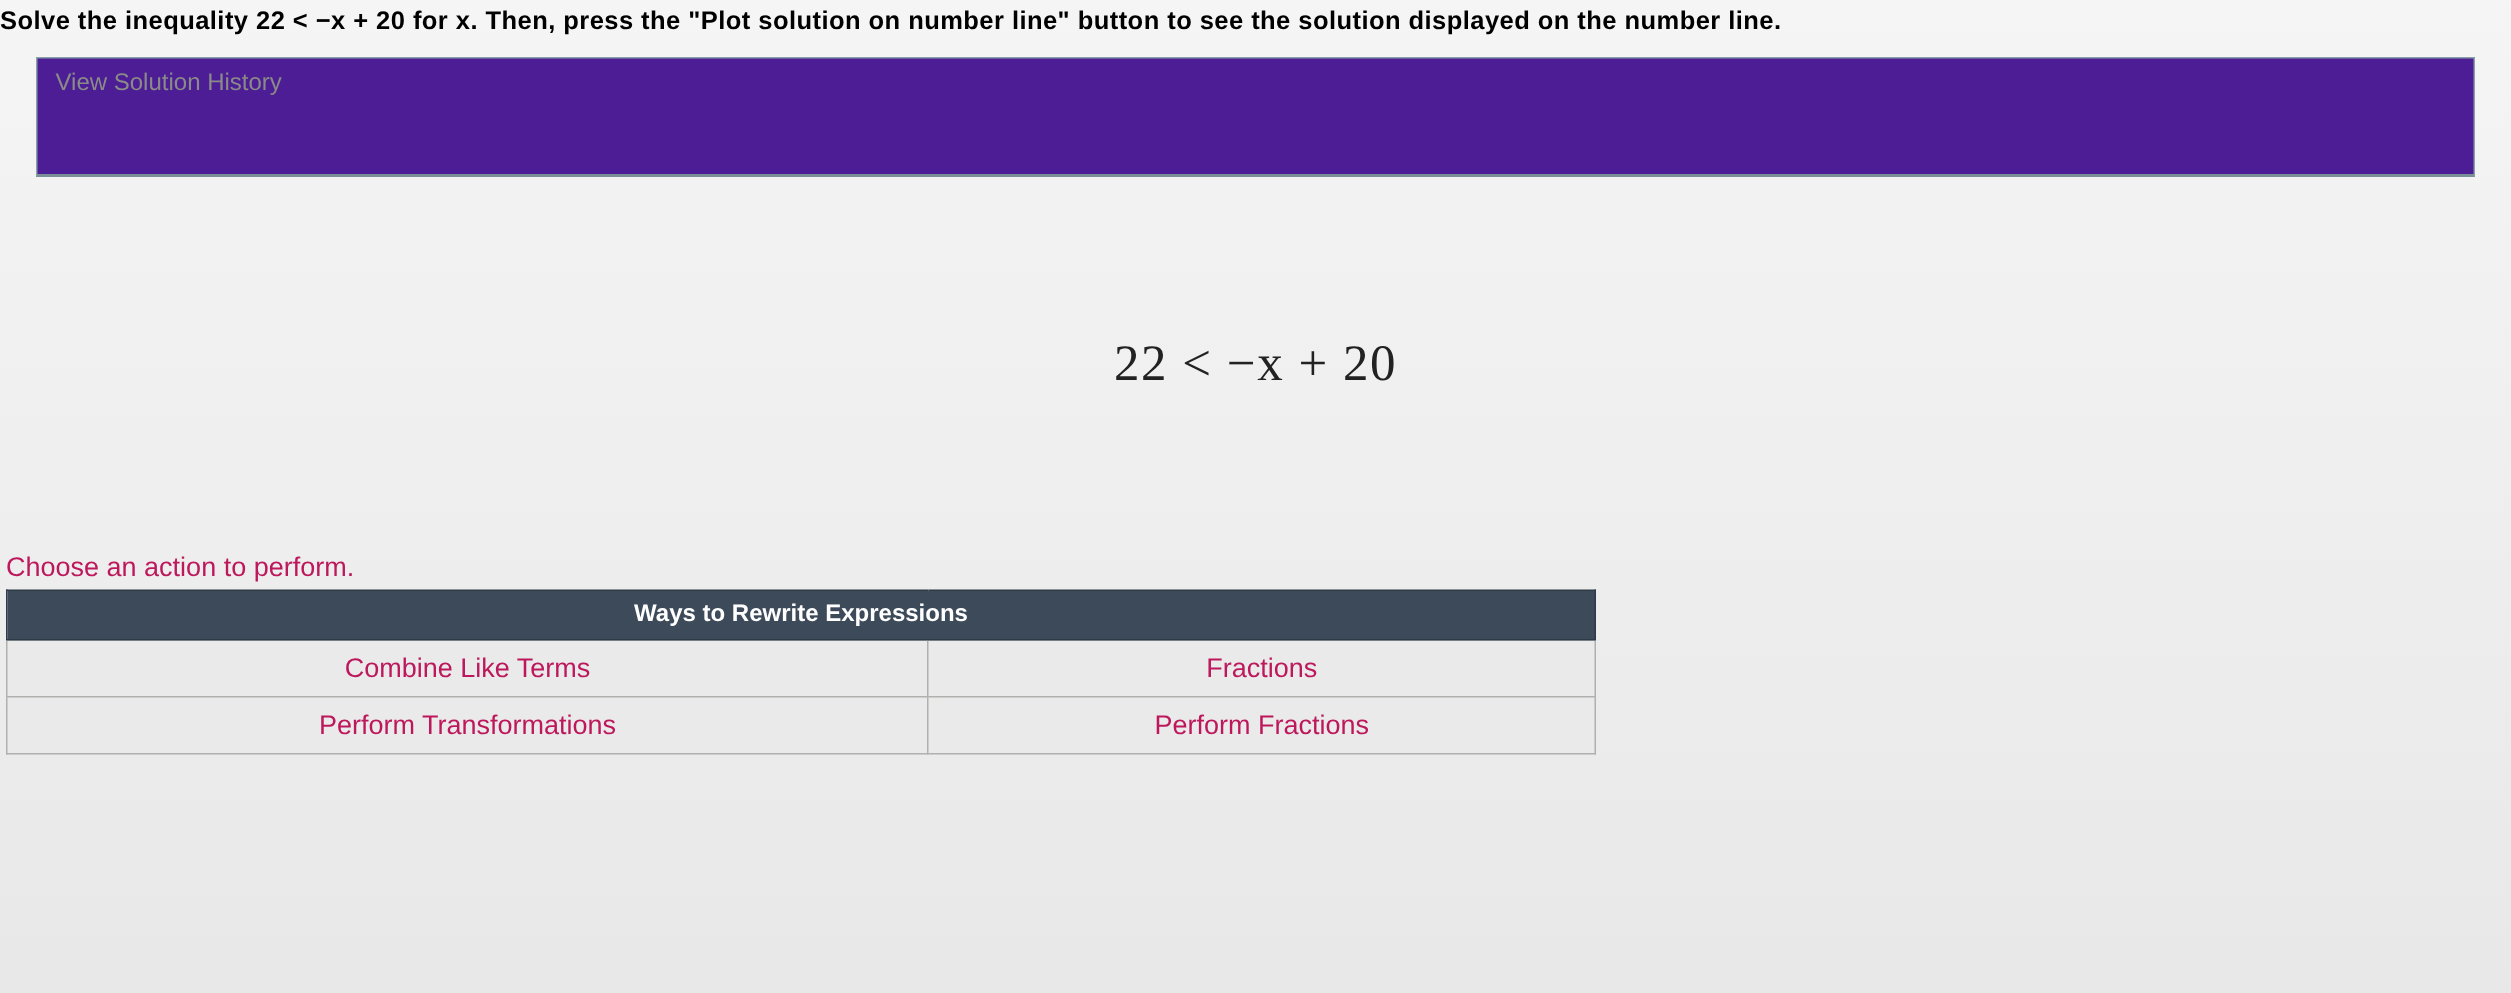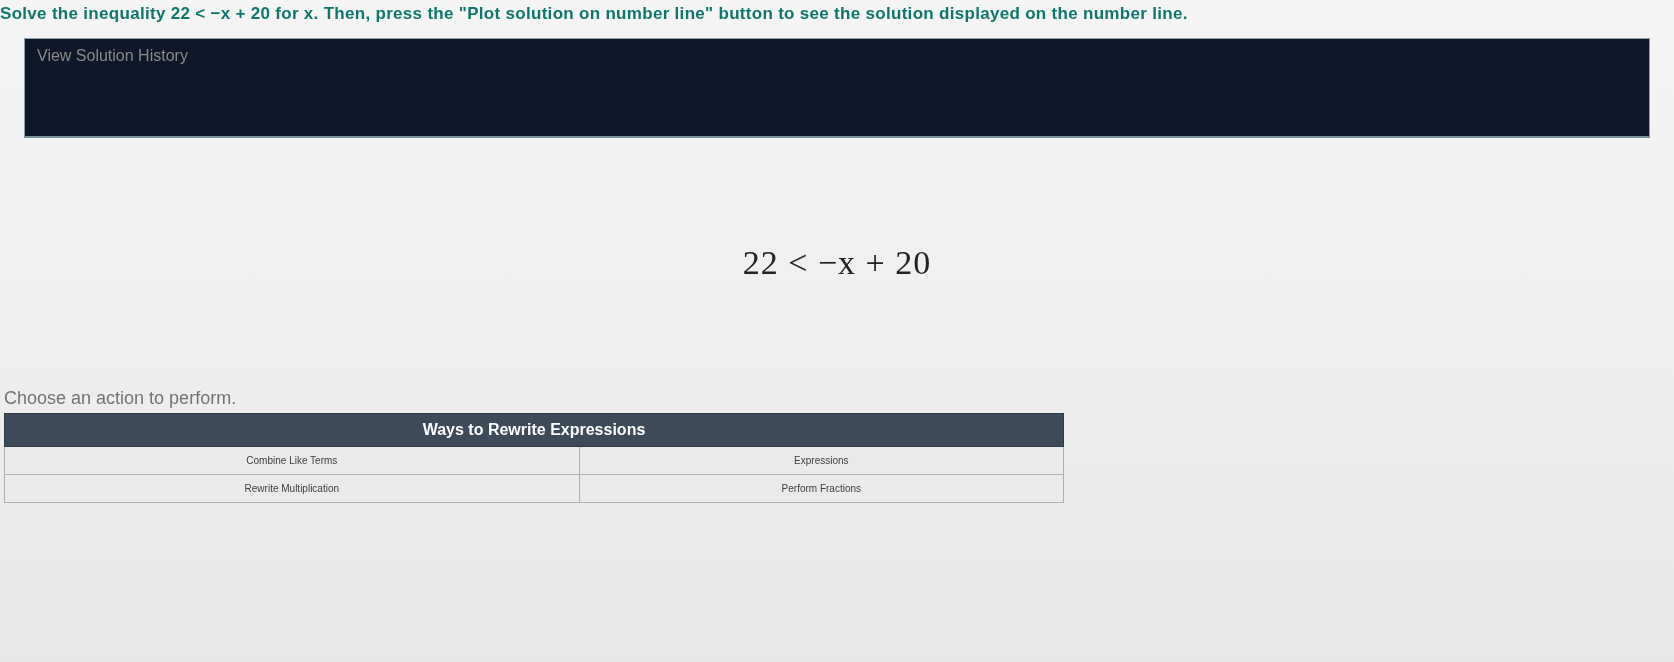"Solve the inequality 22 <" .instruction { color: #0f766e -> #000000 }
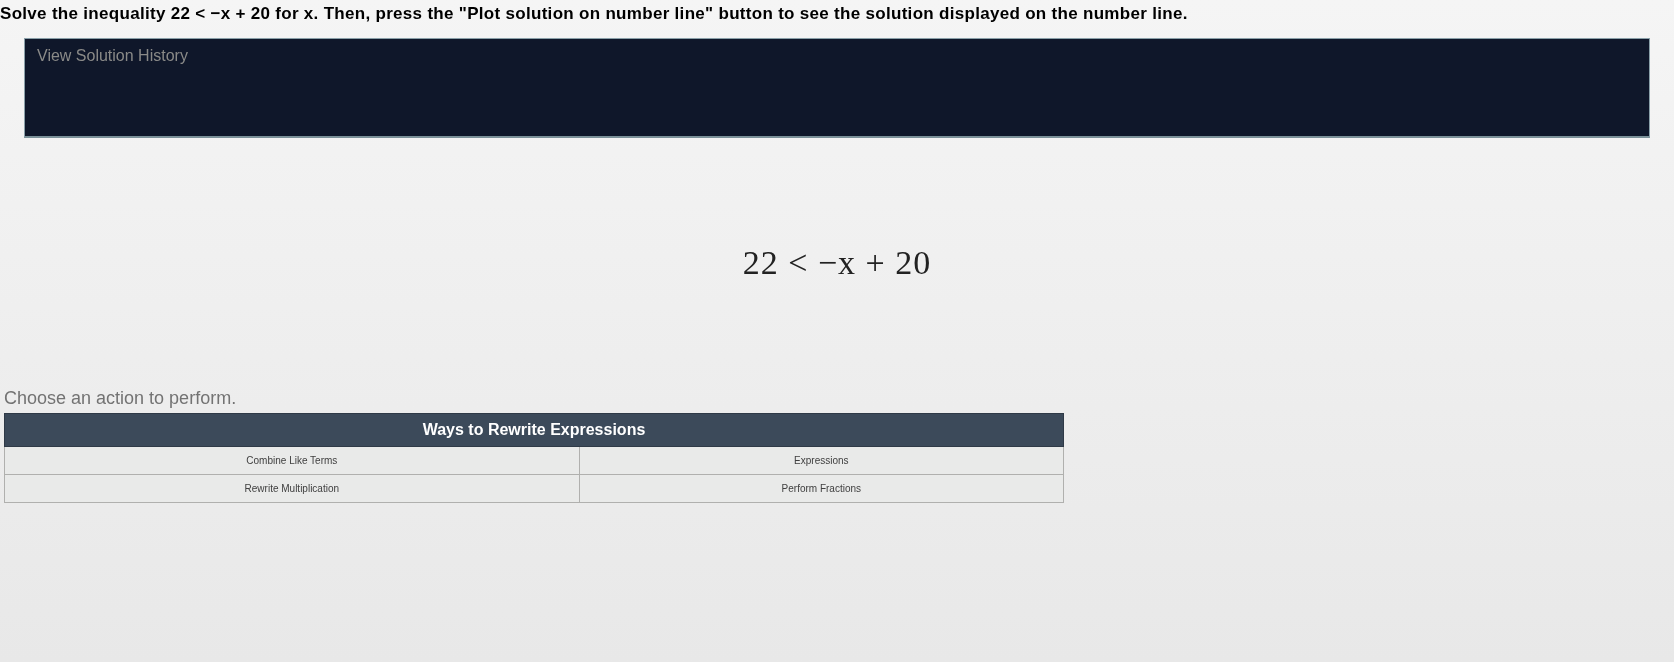"View Solution History" .history-box { background: #0f172a -> #4c1d95; height: 100px -> 80px }
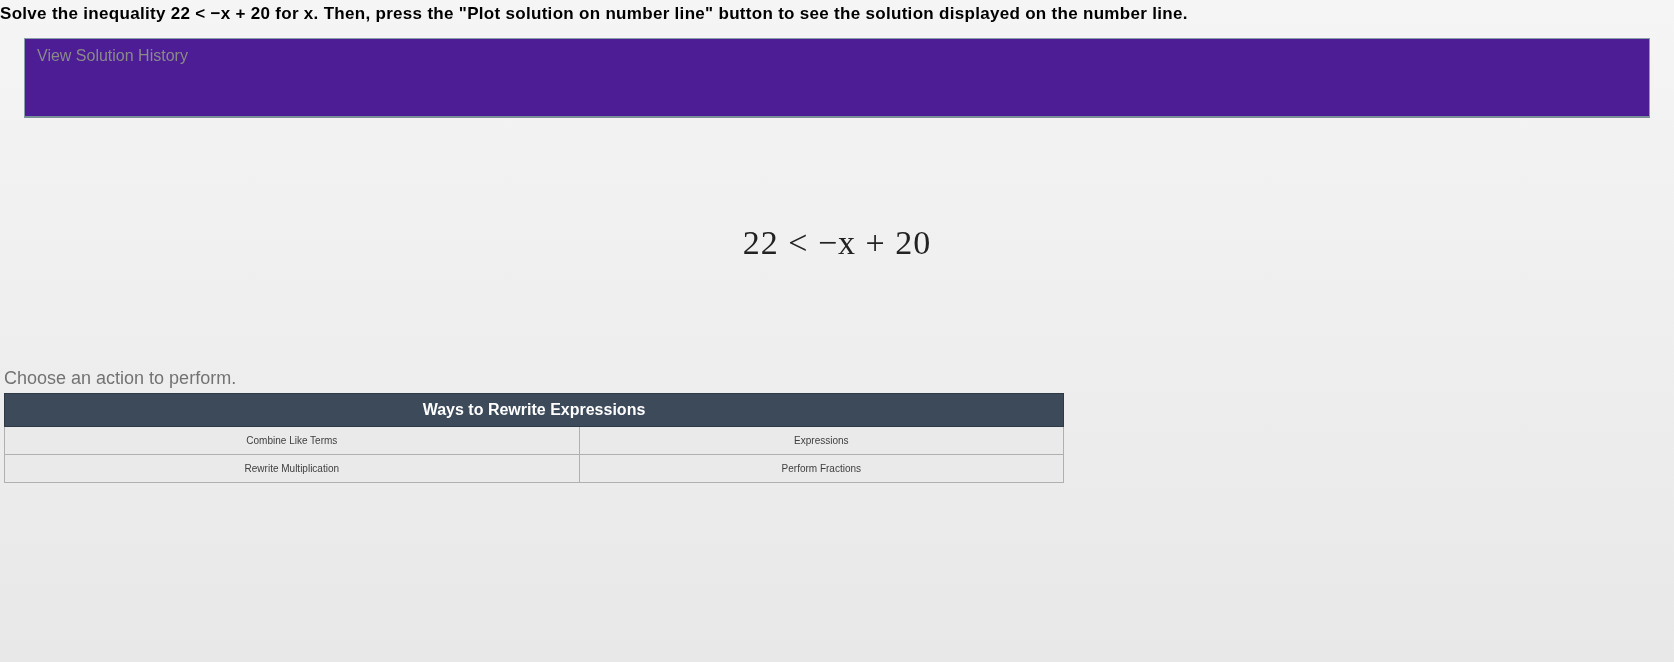"Choose an action to perform." .action-prompt { color: #737373 -> #be185d }
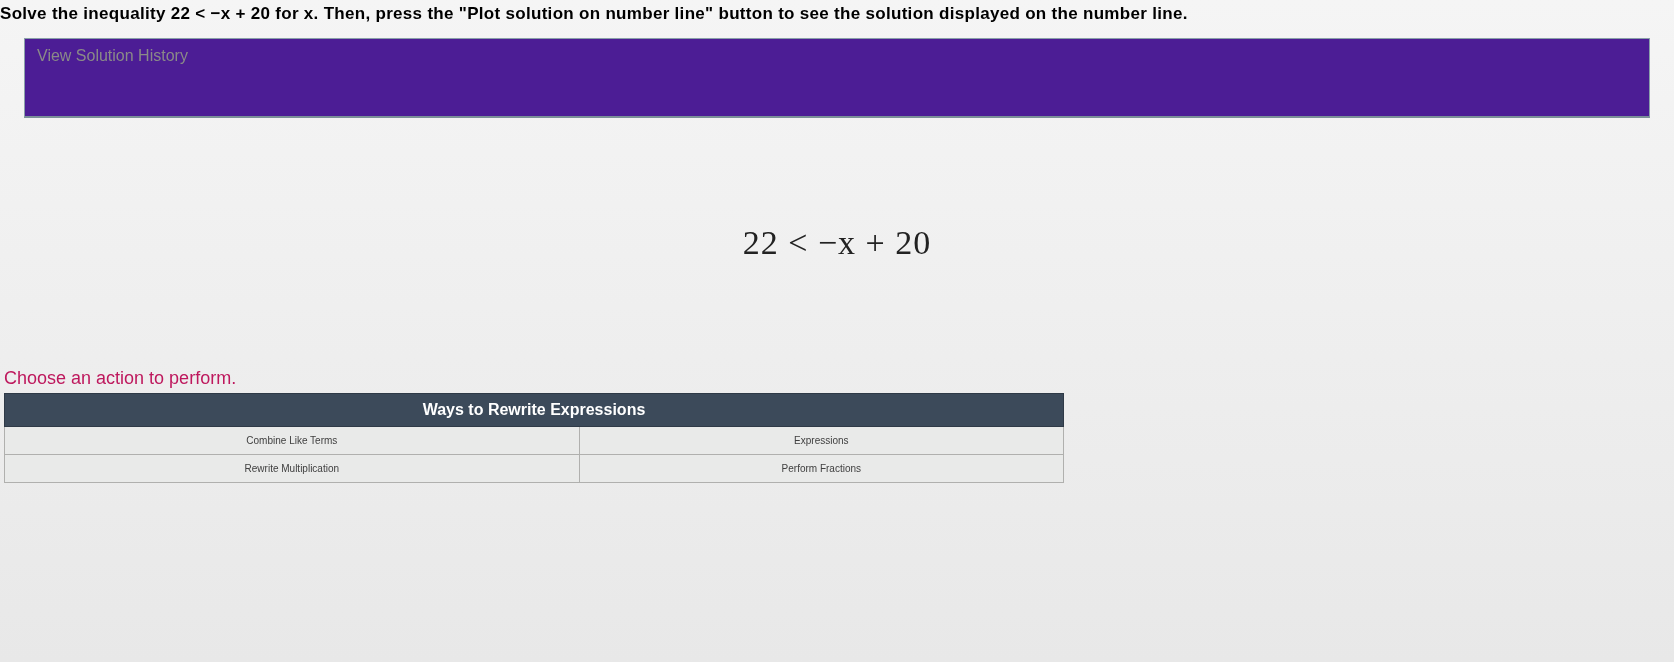"Combine Like Terms" td { color: #404040 -> #be185d; font-size: 10px -> 18px }
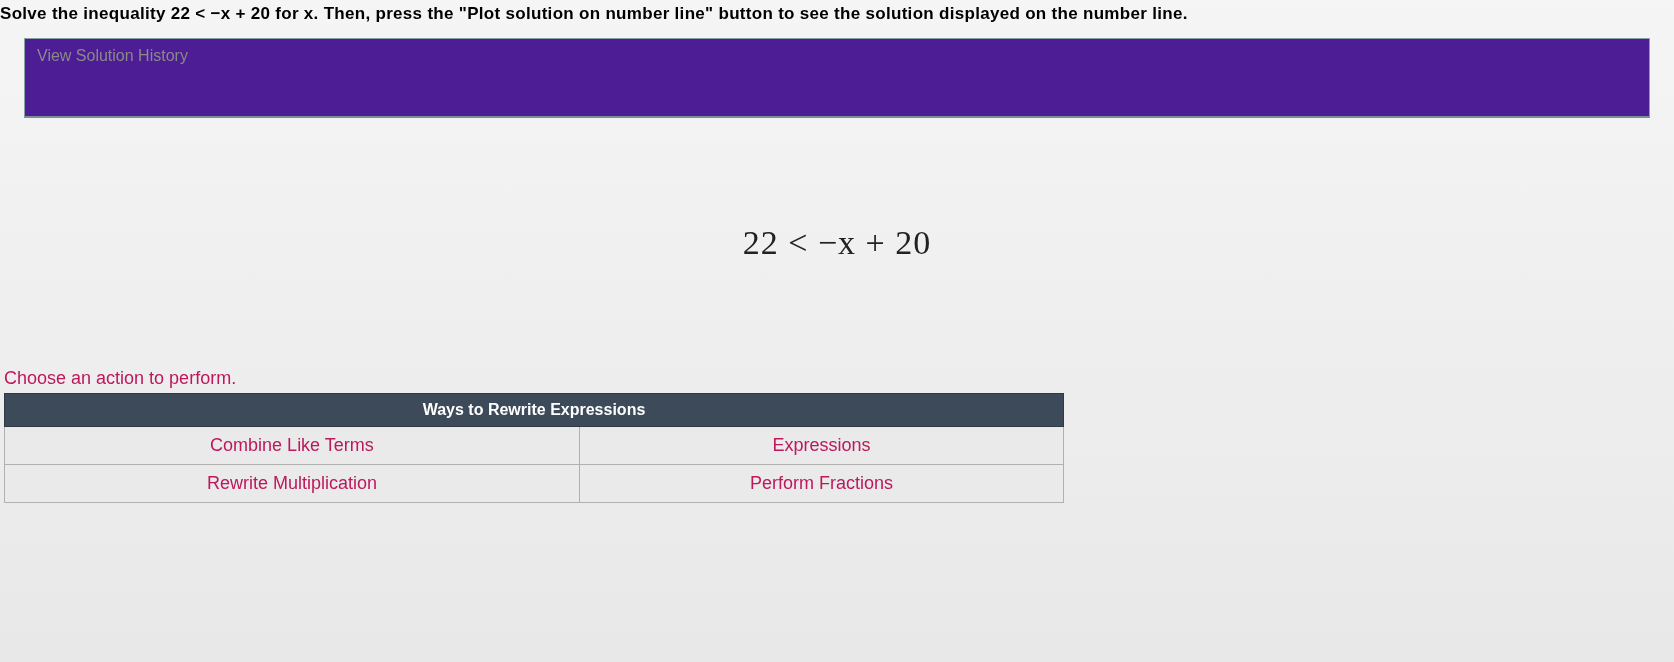"Expressions" td { text: Expressions -> Fractions }
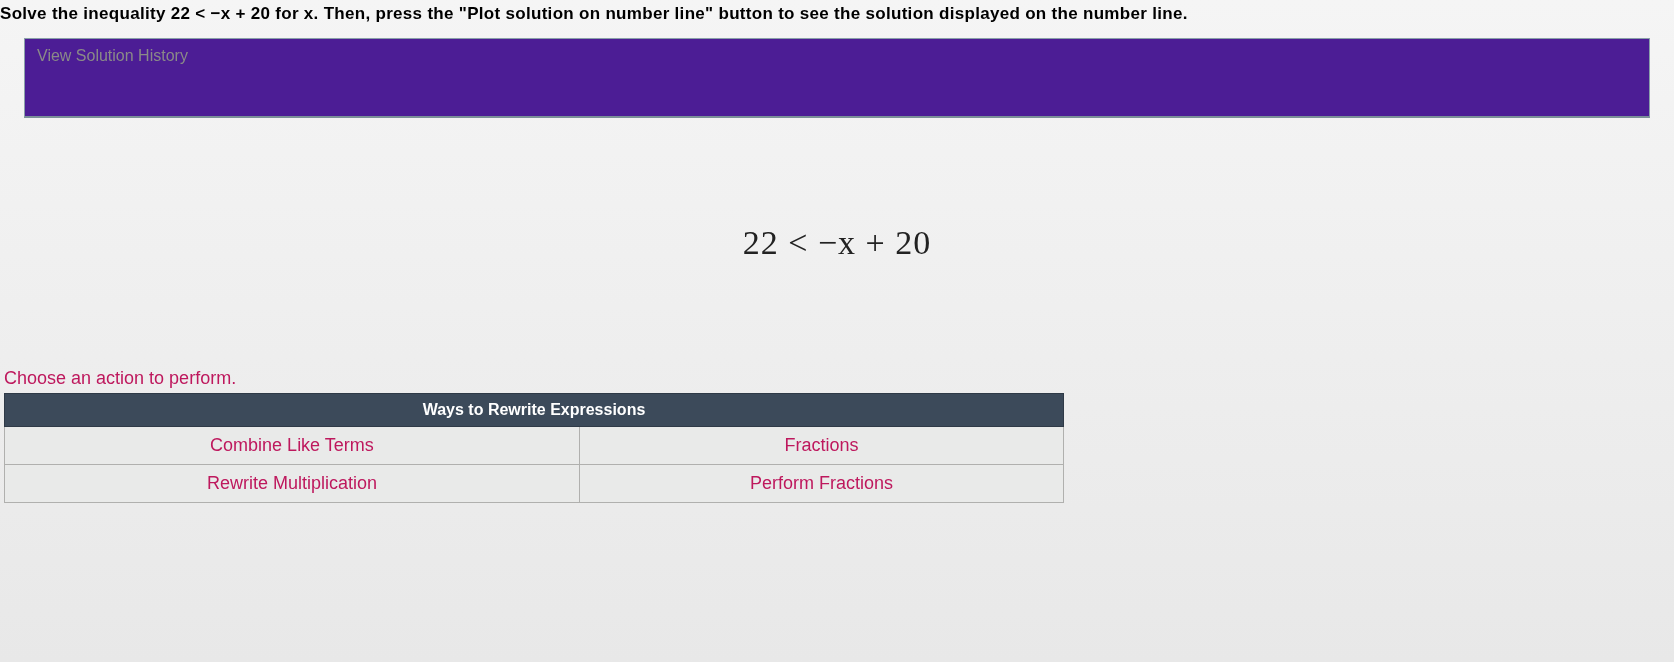"Rewrite Multiplication" td { text: Rewrite Multiplication -> Perform Transformations }
